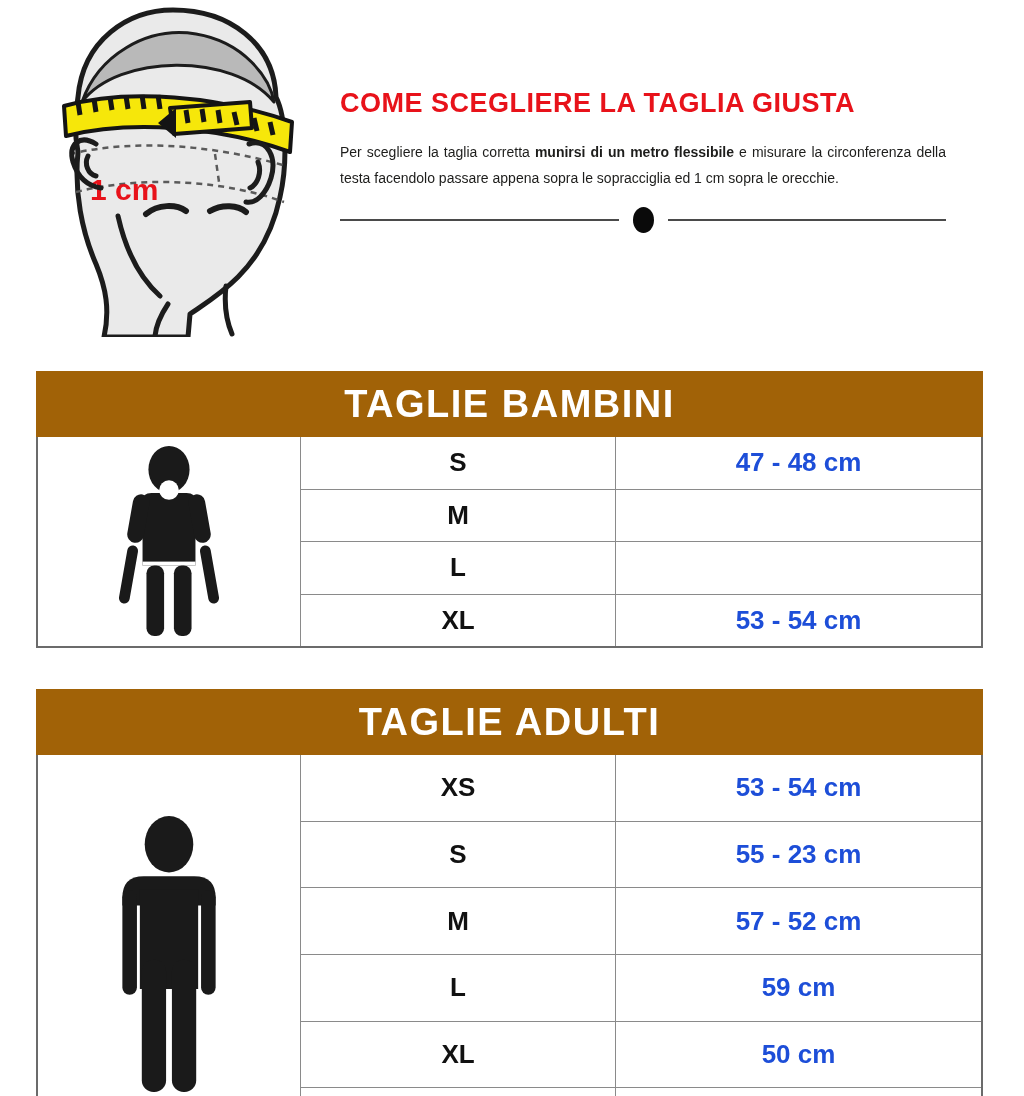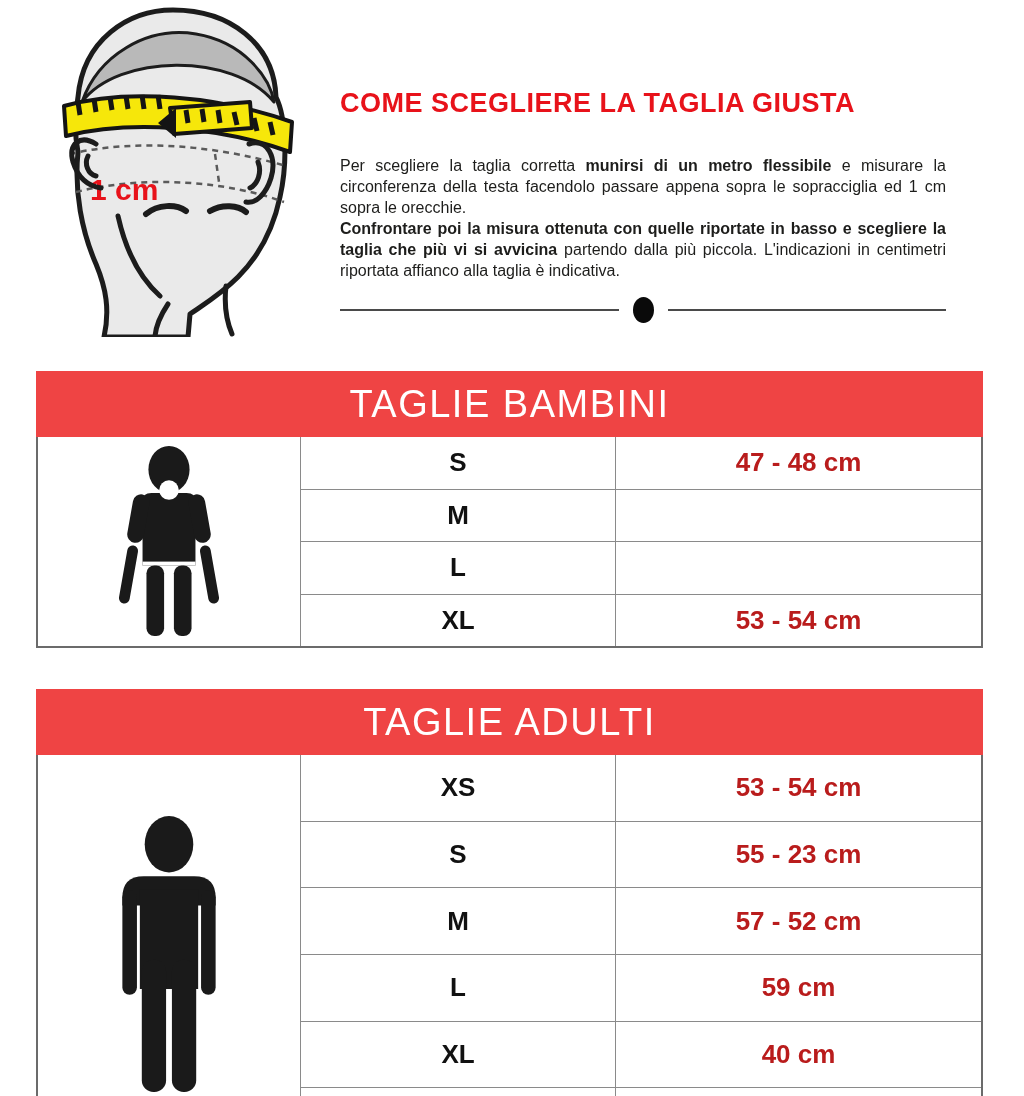"COME SCEGLIERE LA TAGLIA GIUSTA" .intro h1 { margin-bottom: 36px -> 20px }
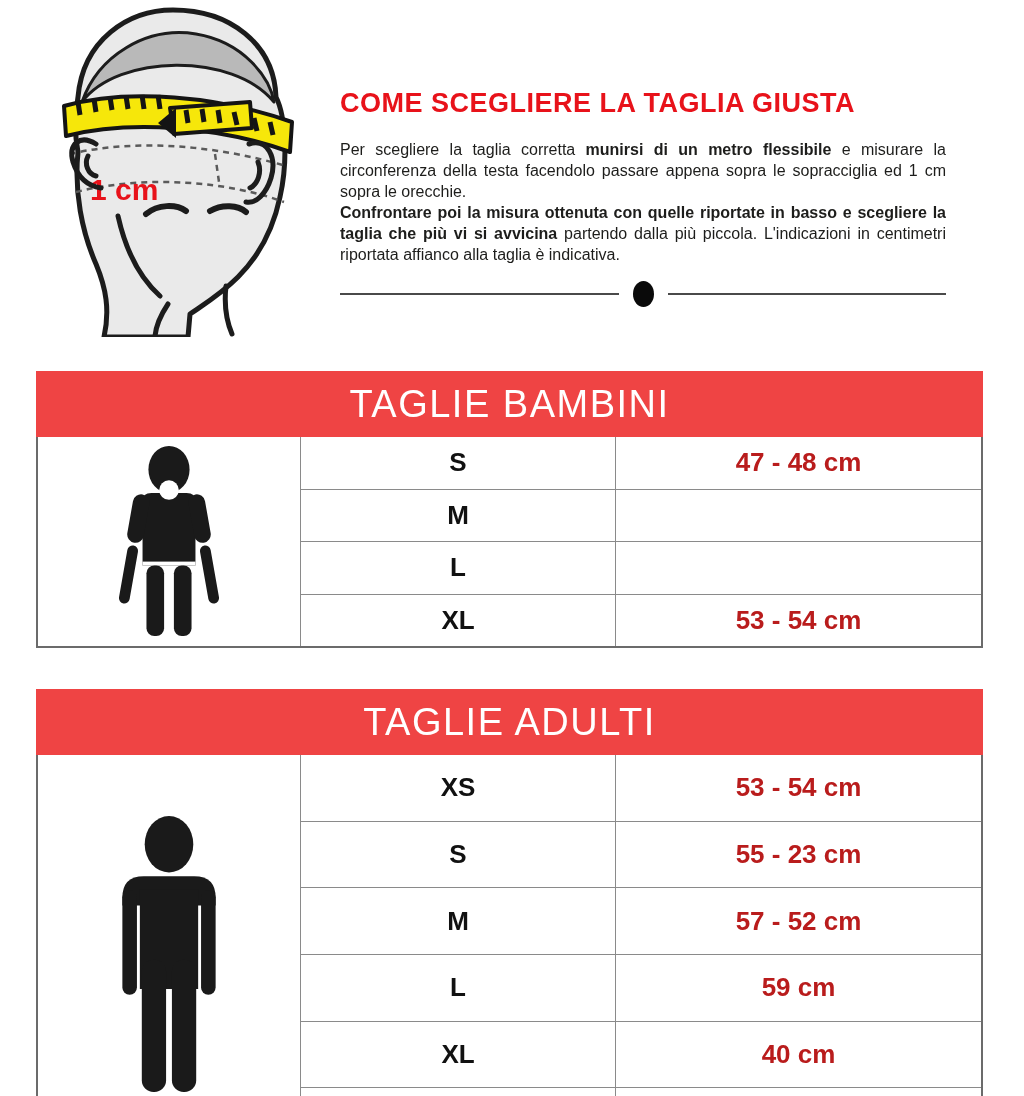"Per scegliere la taglia corretta" .intro p { font-size: 16px -> 14px; line-height: 21px -> 26px }
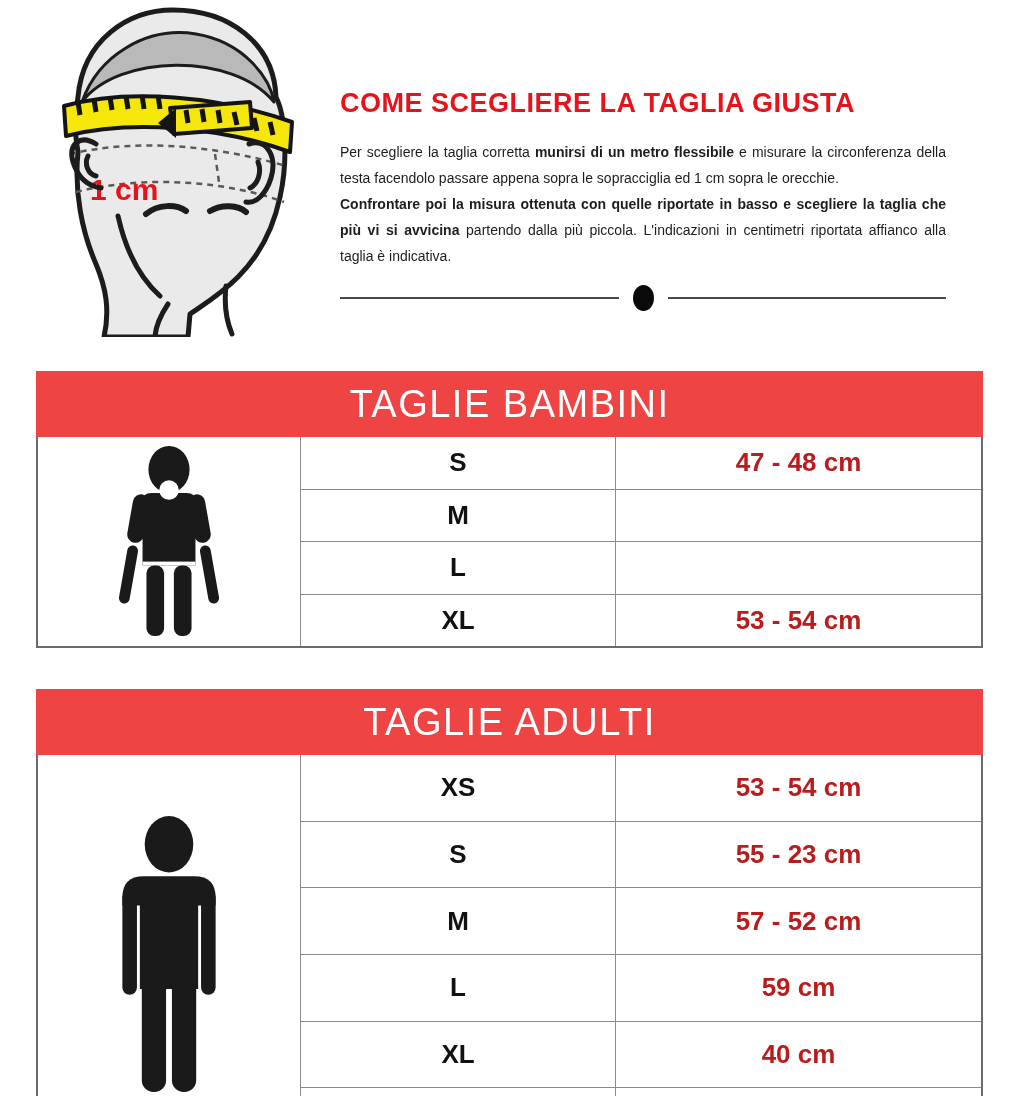"Confrontare poi la misura ottenuta" p { html: <p><b>Confrontare poi la misura ottenuta con quelle riportate in basso e scegliere la taglia che più vi si avvicina</b><span> partendo dalla più piccola. L'indicazioni in centimetri riportata affianco alla taglia è indicativa.</span></p> -> none }
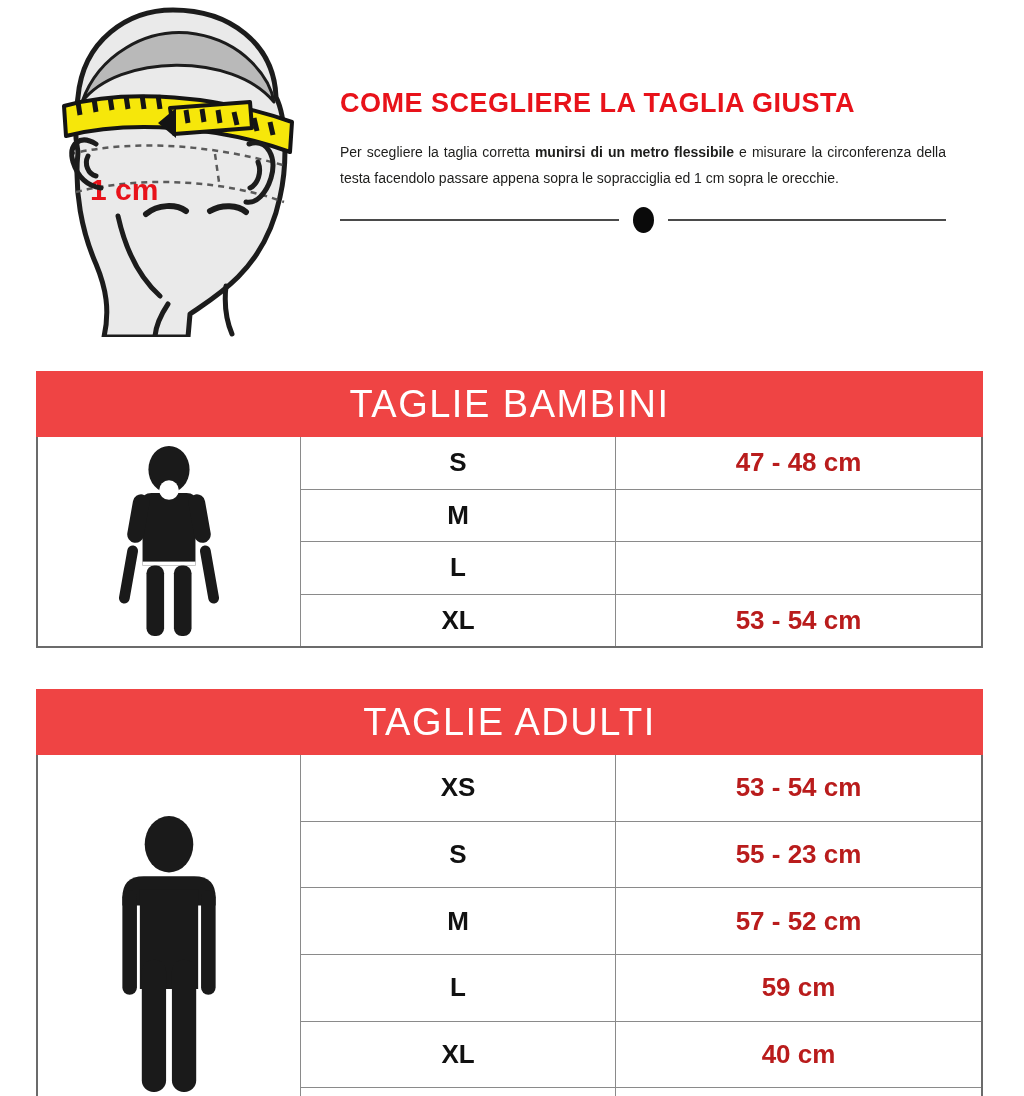"TAGLIE BAMBINI" .size-table .thead { background: #ef4444 -> #a16207; font-weight: 400 -> 700 }
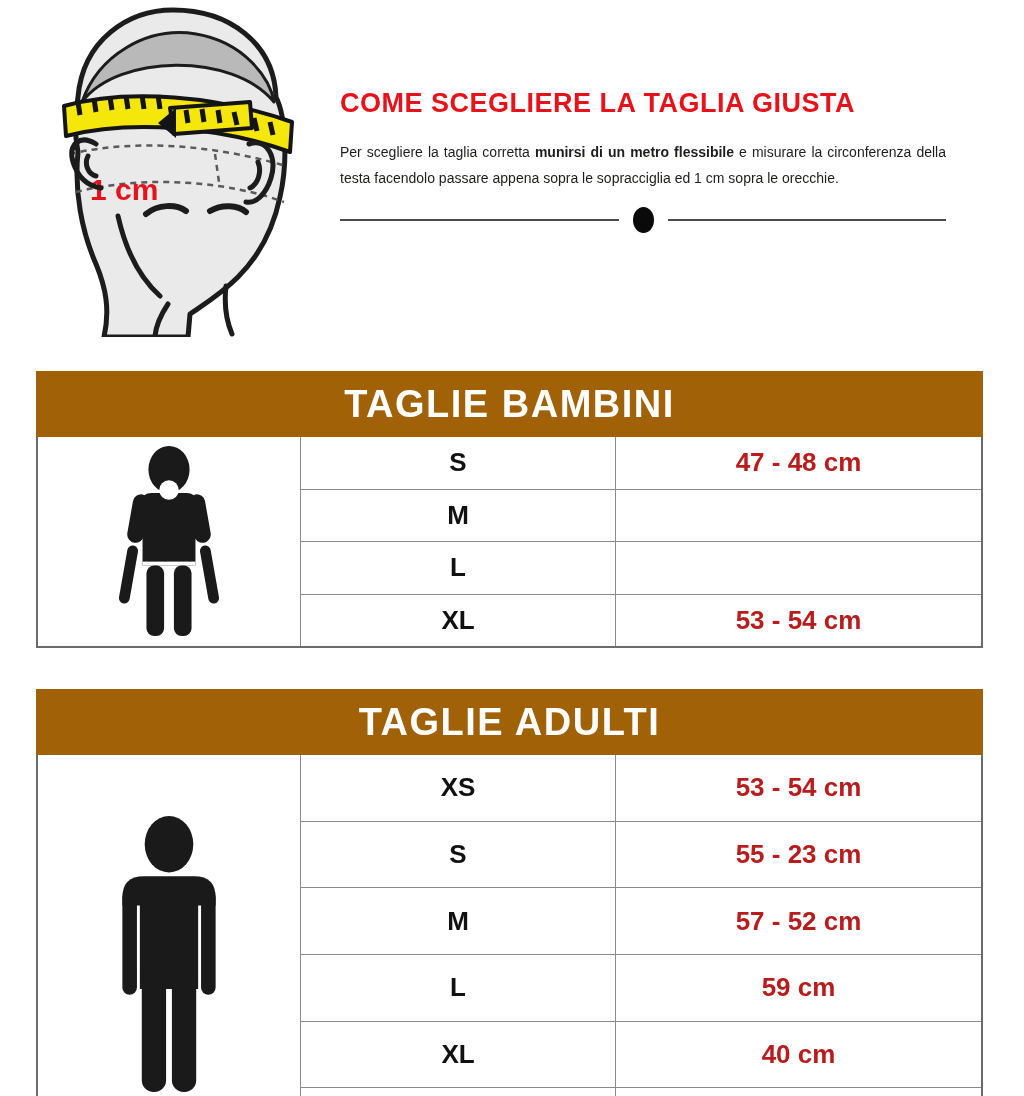"47 - 48 cm" .trow .range-cell { color: #b91c1c -> #1d4ed8 }
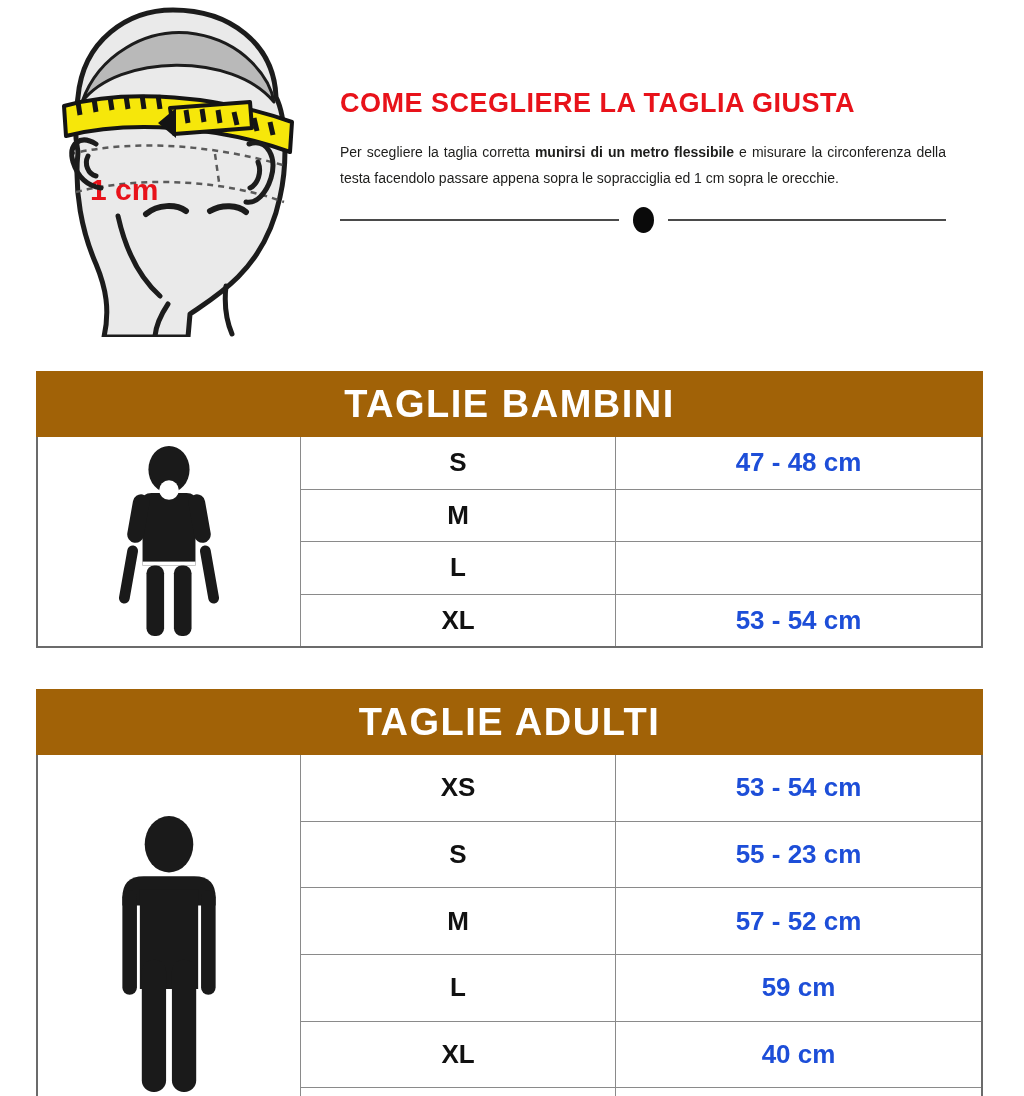"40 cm" div.range-cell { text: 40 -> 50 }
